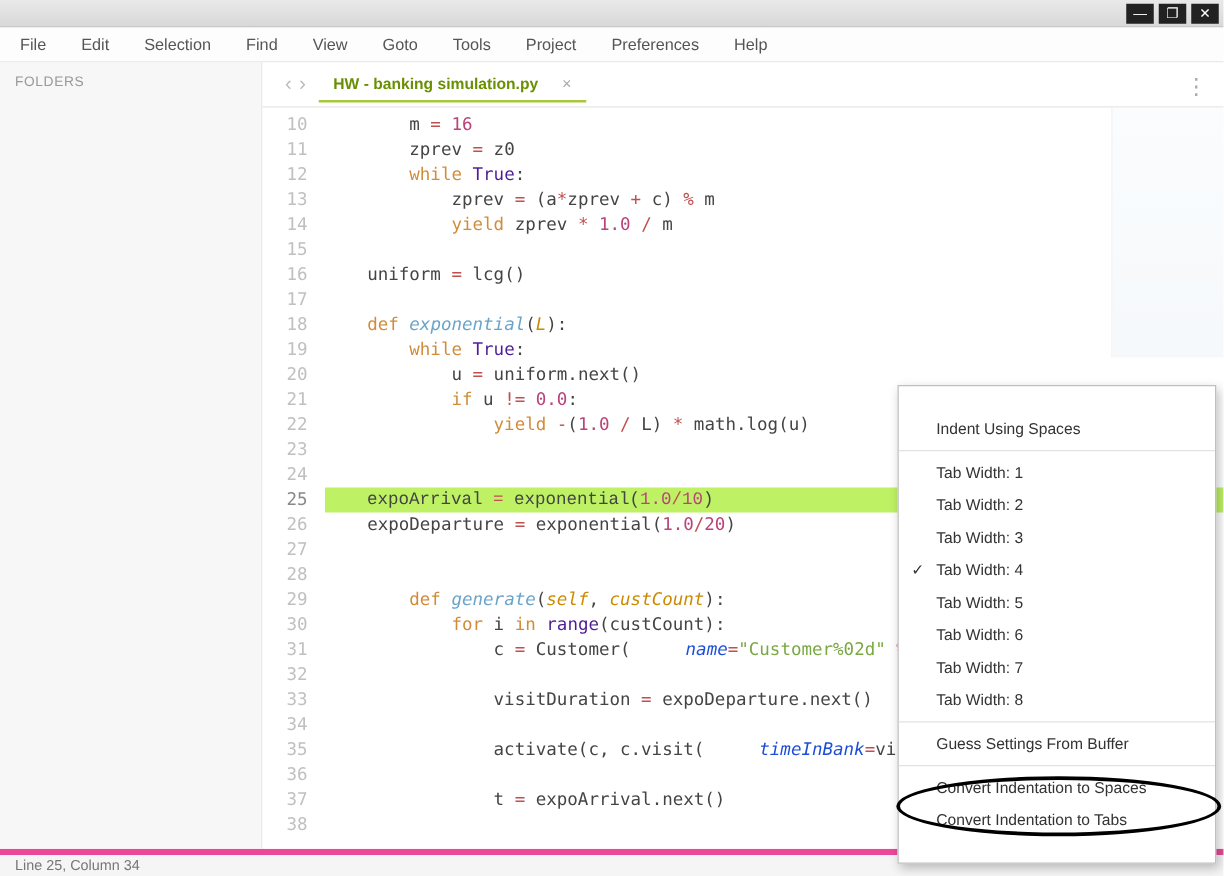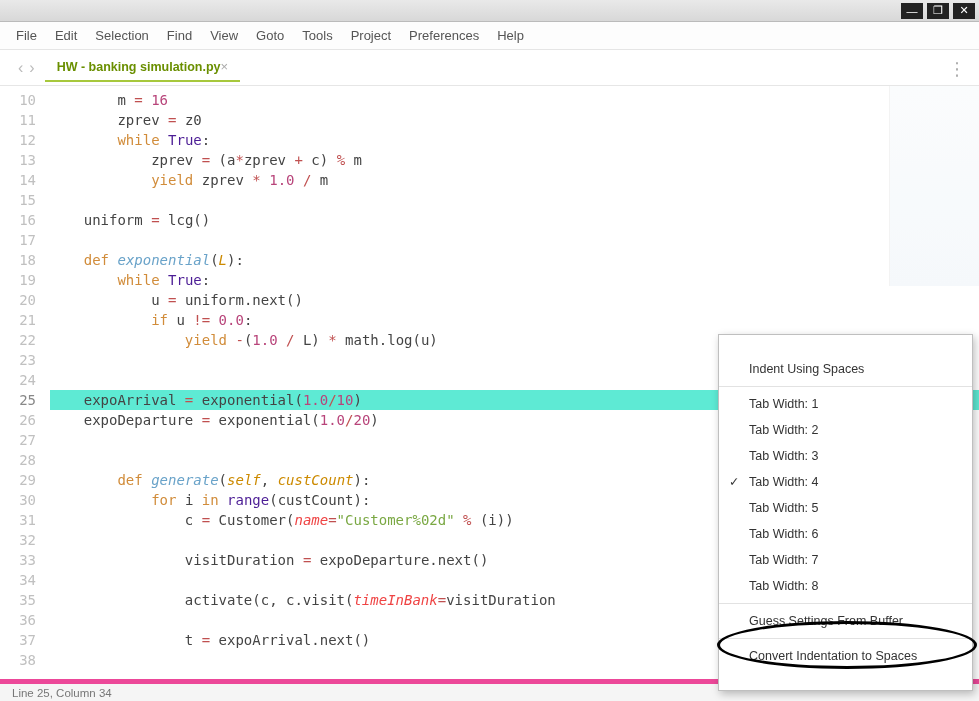"File" .menubar { gap: 18px -> 28px }
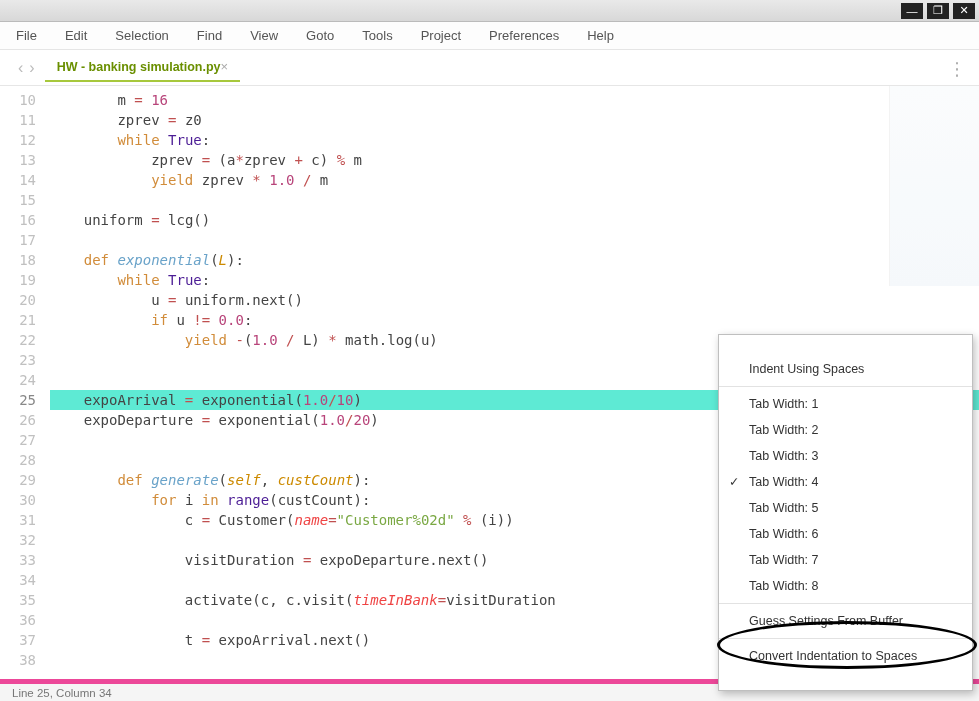"FOLDERS" div.sidebar { html: none -> <div> <div>FOLDERS</div> </div> }
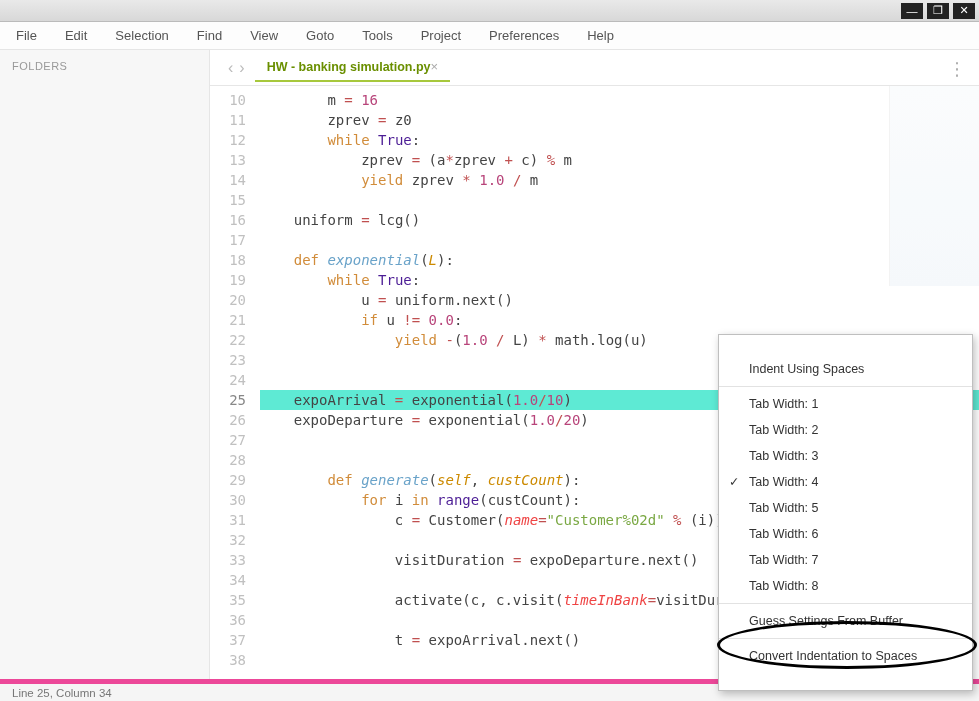"HW - banking simulation.py" .tab { gap: 0 -> 19px }
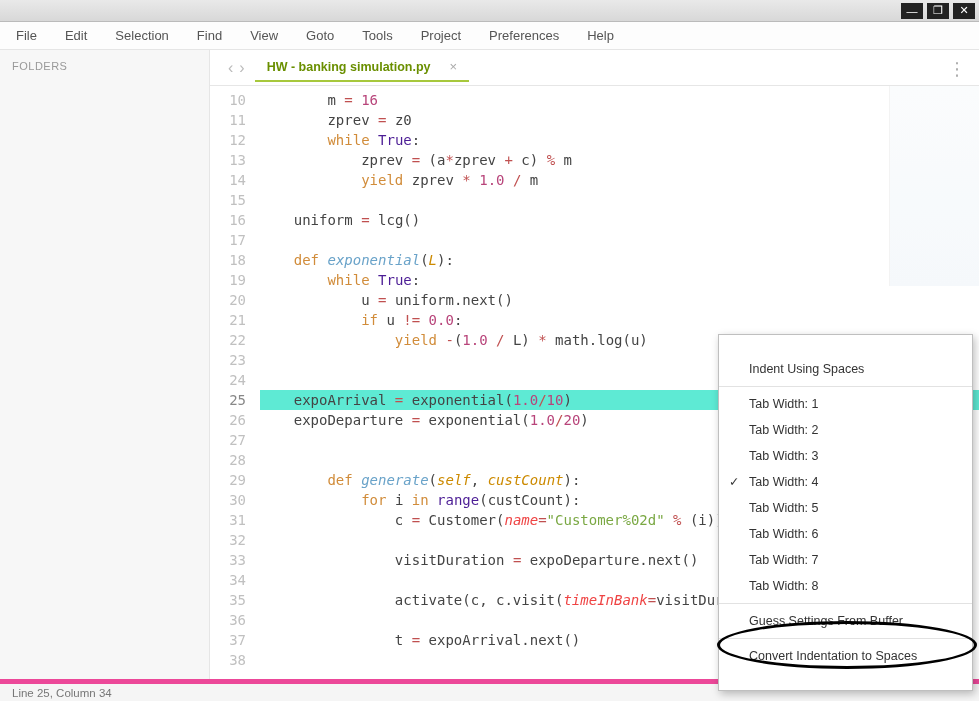"expoArrival = exponential(1.0/10)" .lines .line.active { background: #5eead4 -> #bef264; font-family: none -> Liberation Mono, monospace }
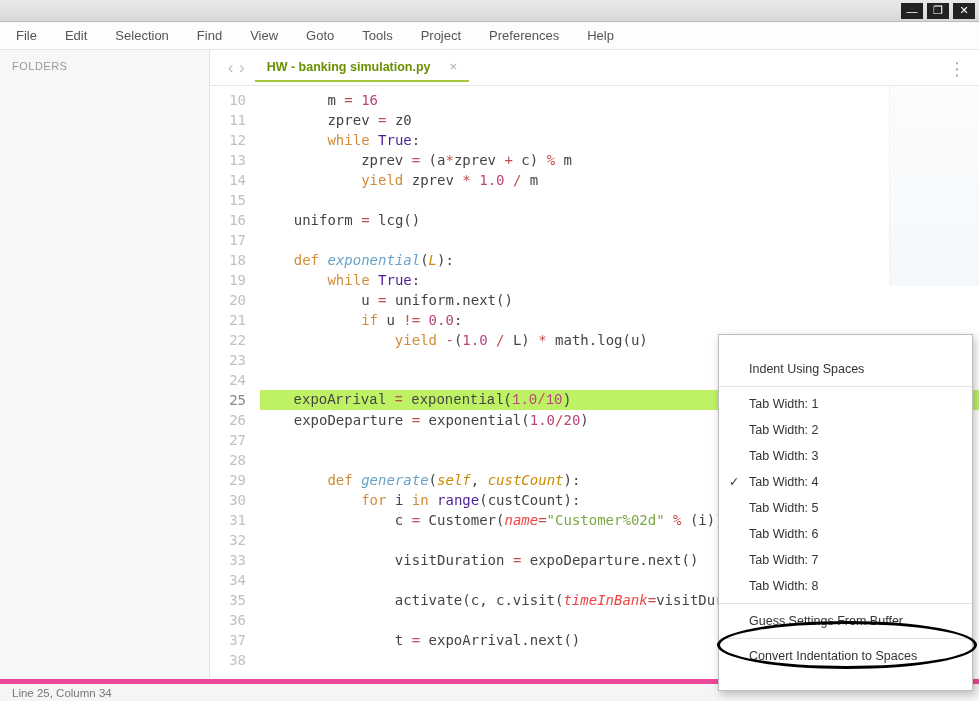"name" .arg { color: #ef4444 -> #1d4ed8; margin-left: none -> 44px }
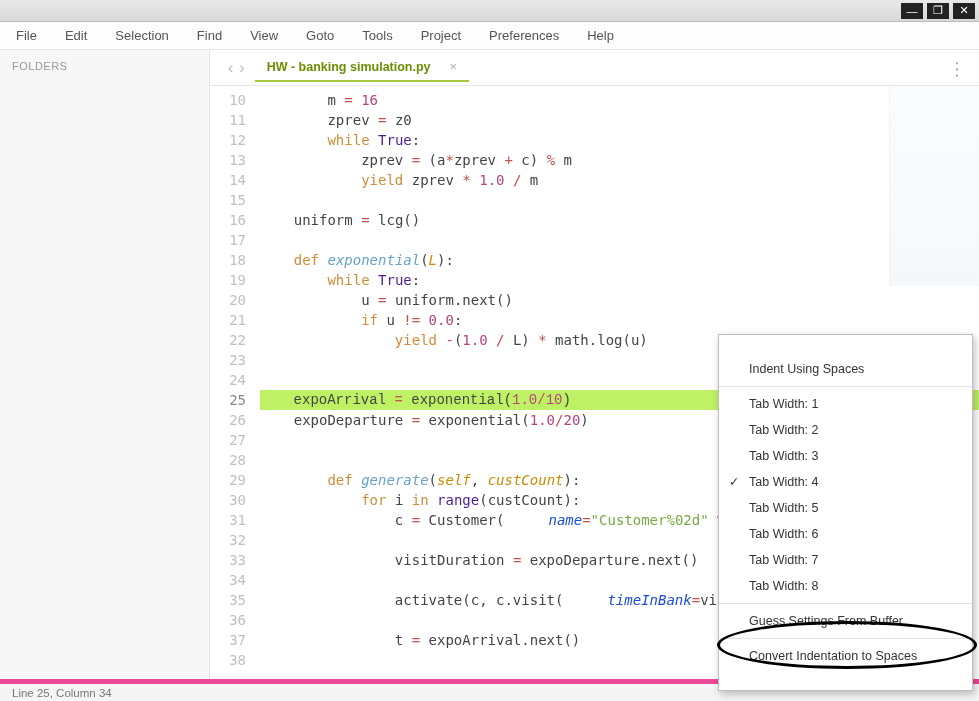"Convert Indentation to Tabs" div.item { html: none -> <div>Convert Indentation to Tabs</div> }
